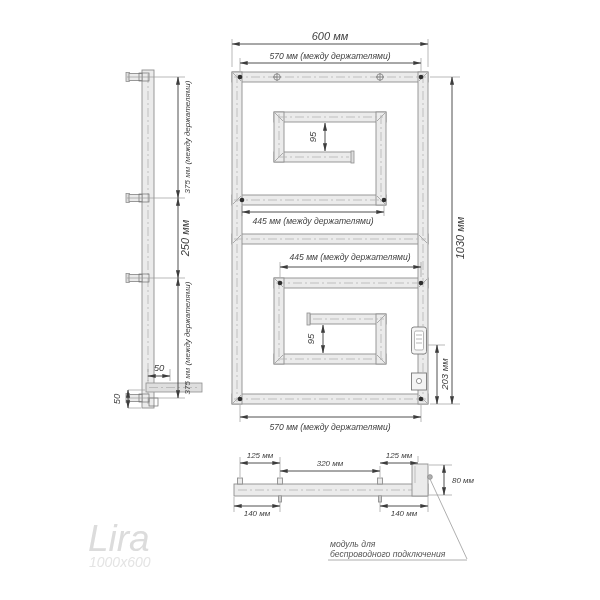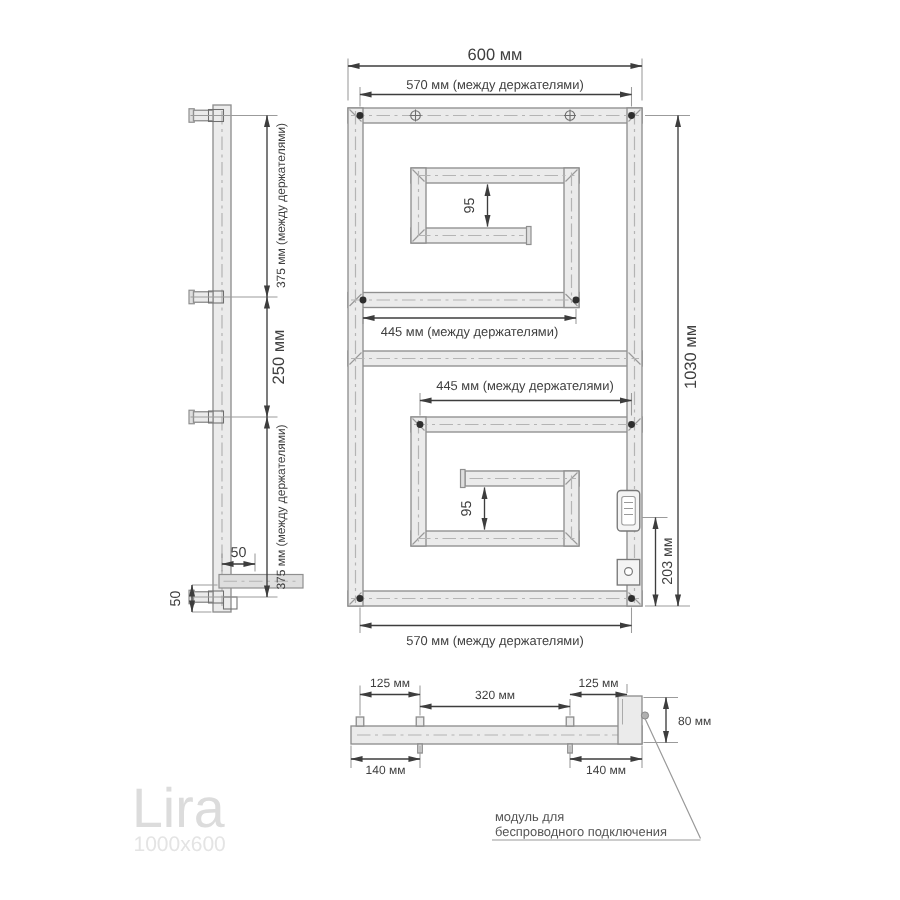"600 мм" #stage { font-style: none -> italic }
